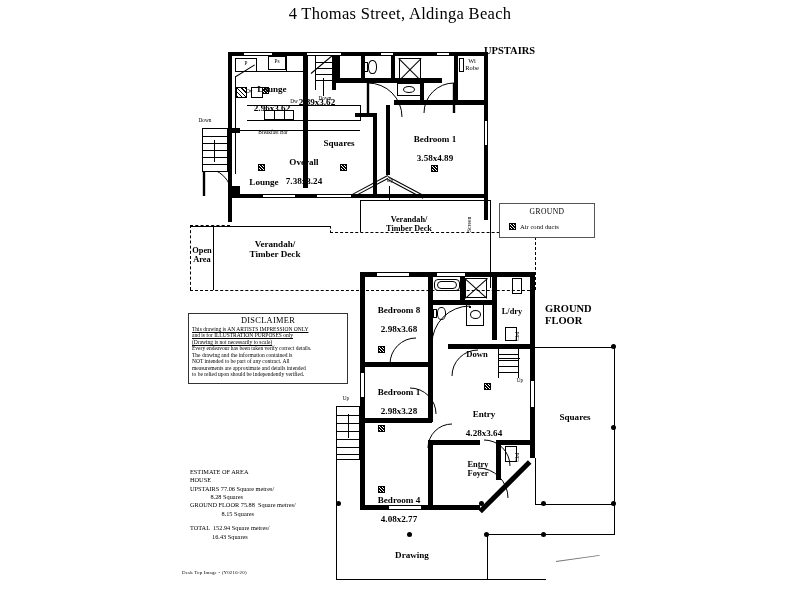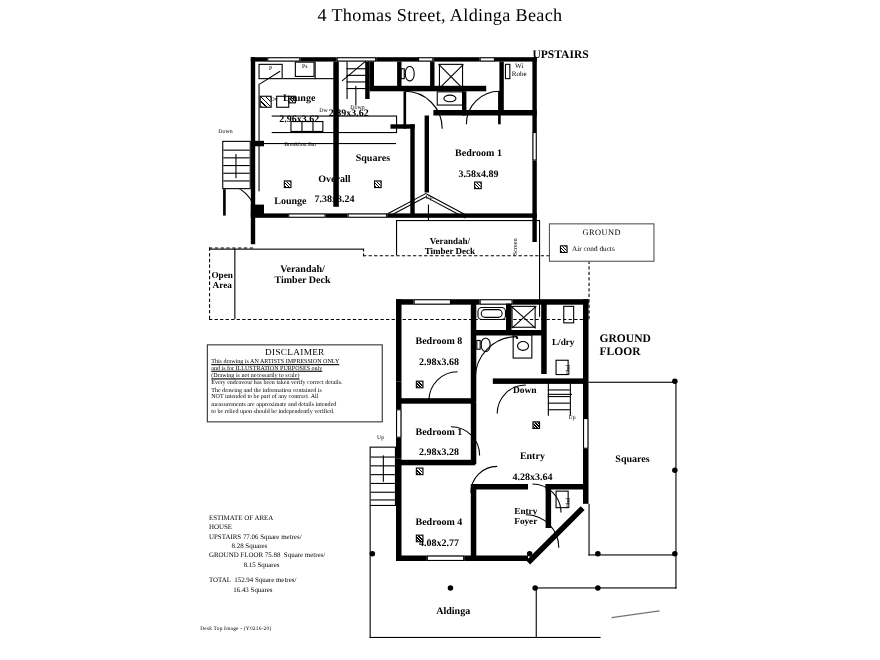"Bedroom 4" div.lbl { top: 460px -> 486px }
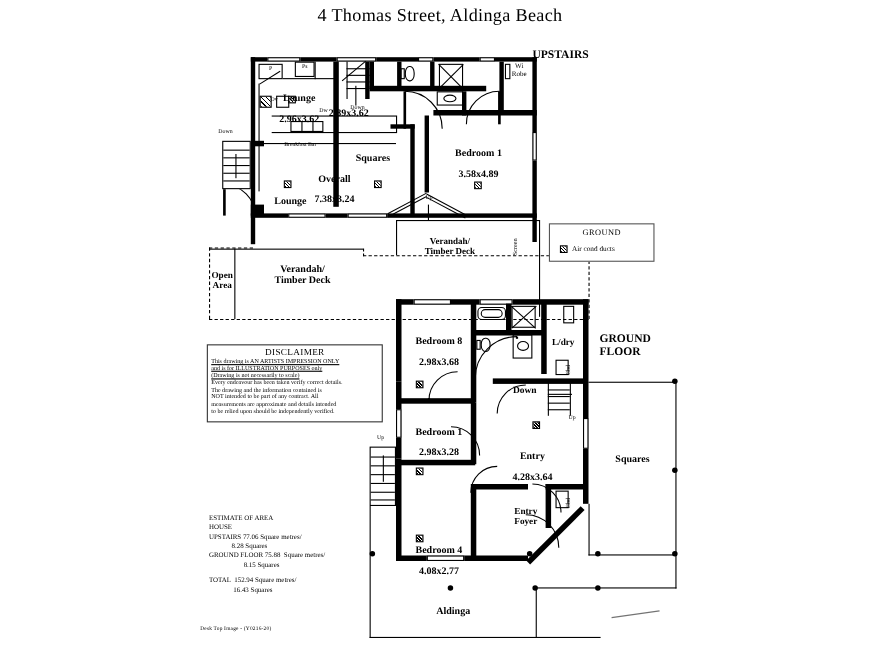"Aldinga" div.lbl { text: Aldinga -> Drawing }
